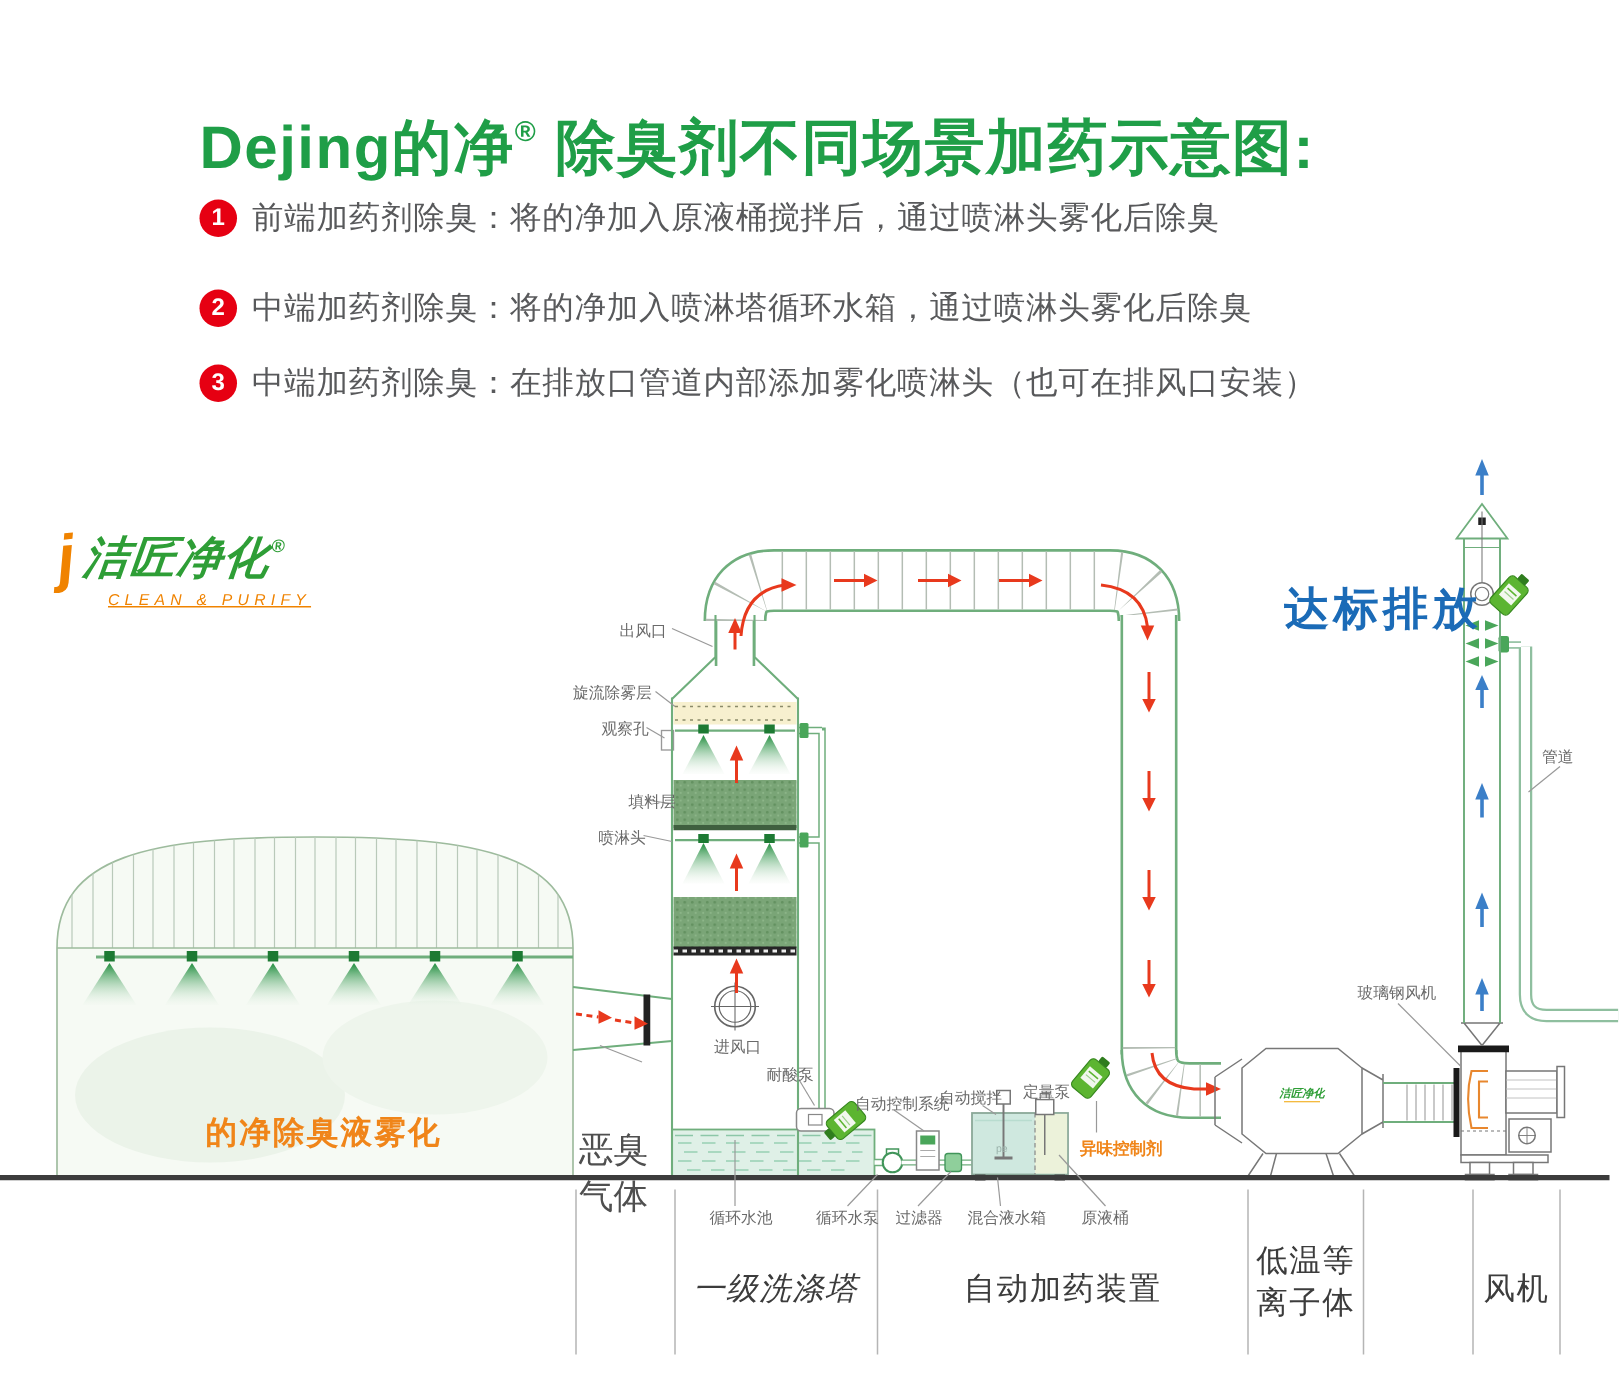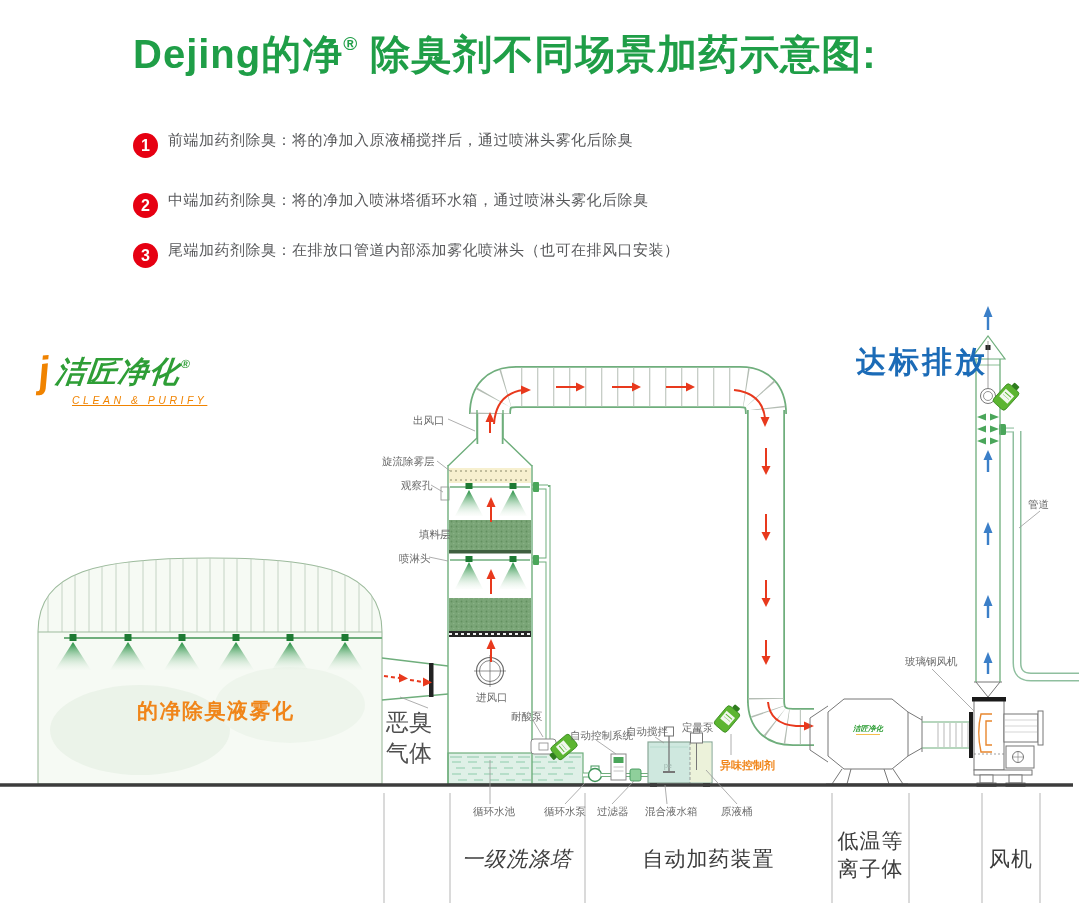"Dejing的净® 除臭剂不同场景加药示意图:" .txt { margin-top: none -> 44px }
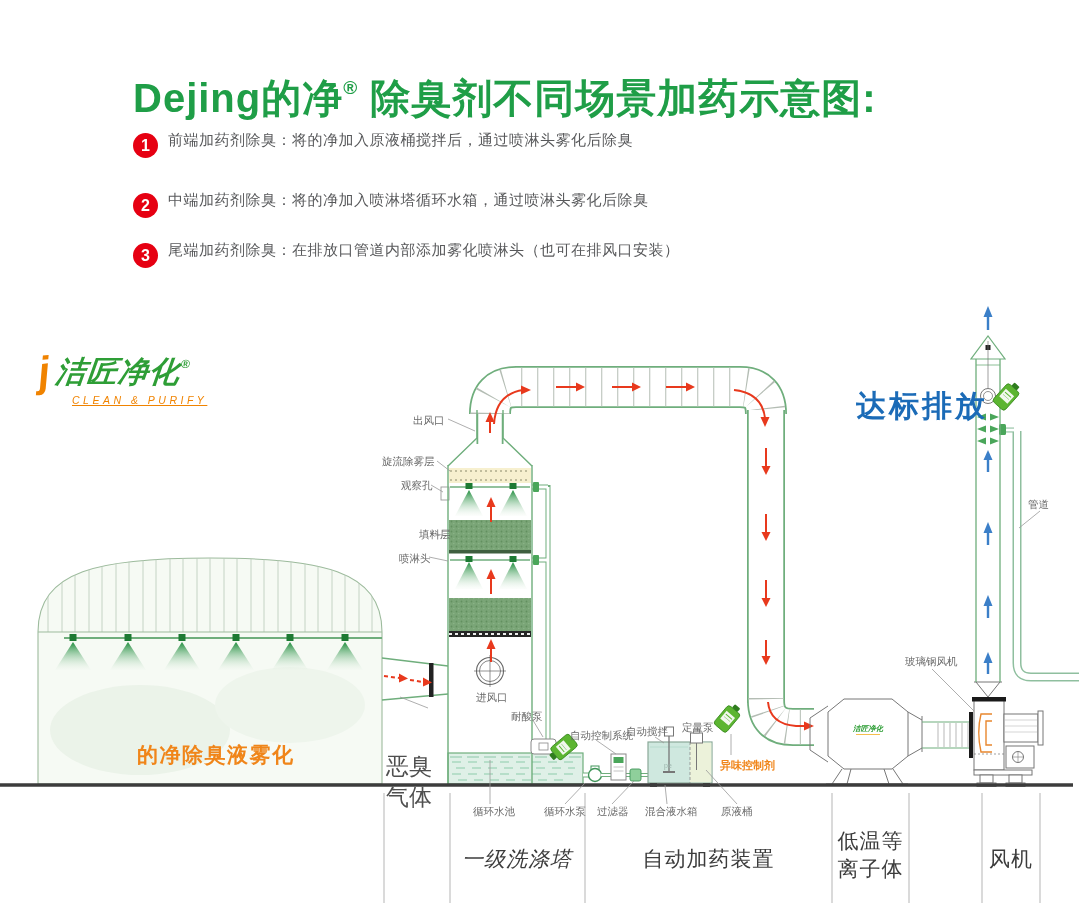"前端加药剂除臭：将的净加入原液桶搅拌后，通过喷淋头雾化后除臭" .btext { font-size: 15px -> 21px }
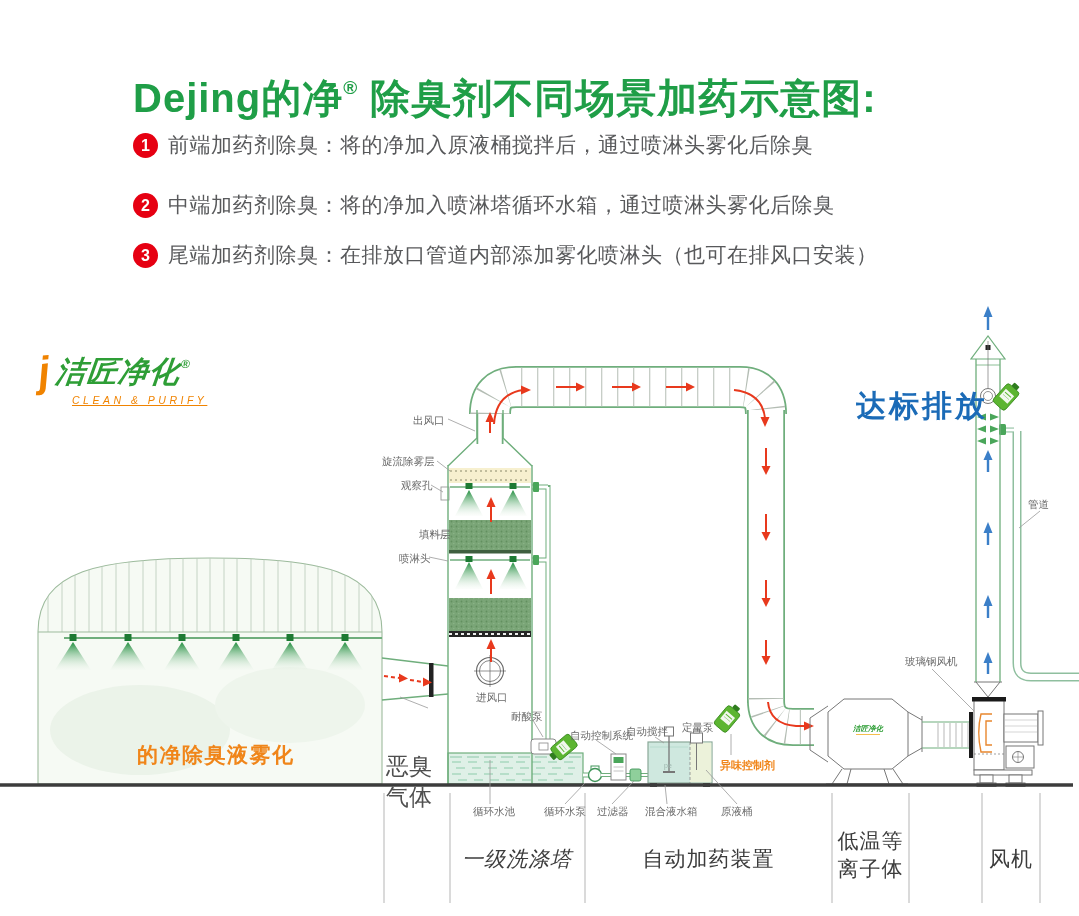"尾端加药剂除臭：在排放口管道内部添加雾化喷淋头（也可在排风口安装）" span.btext { text: 尾 -> 中 }
